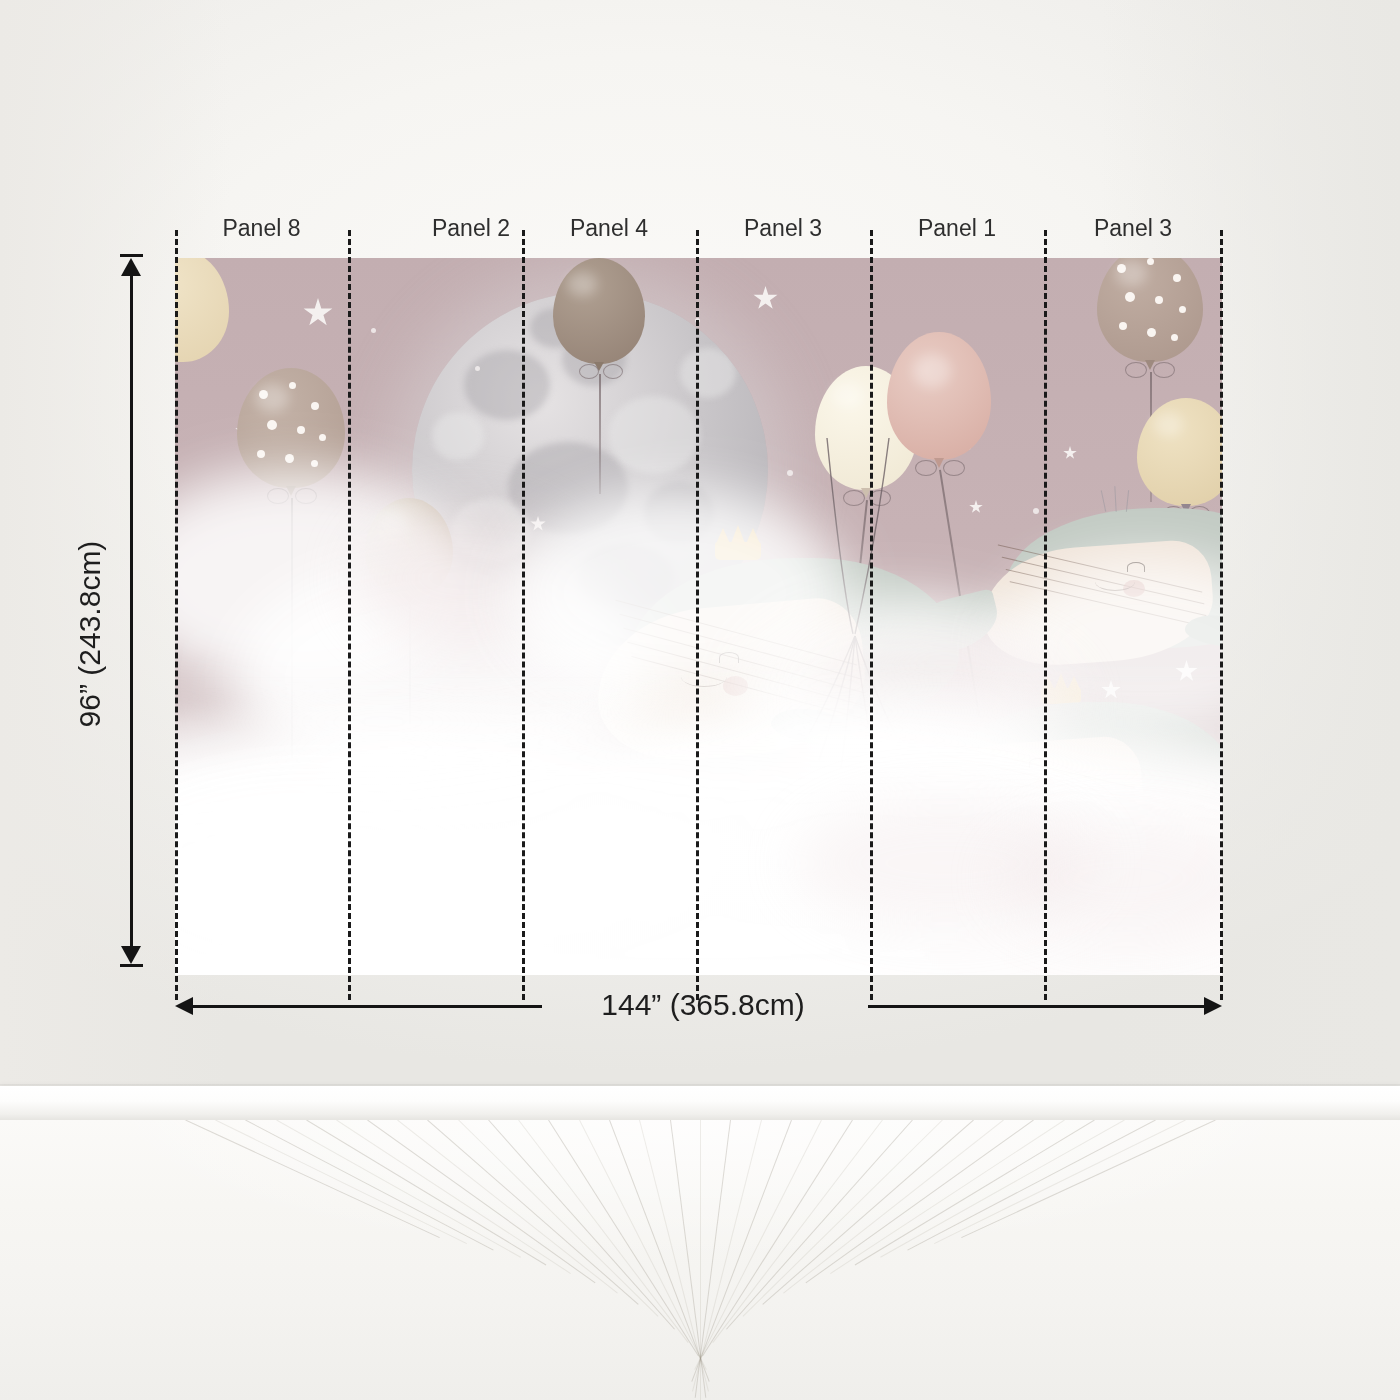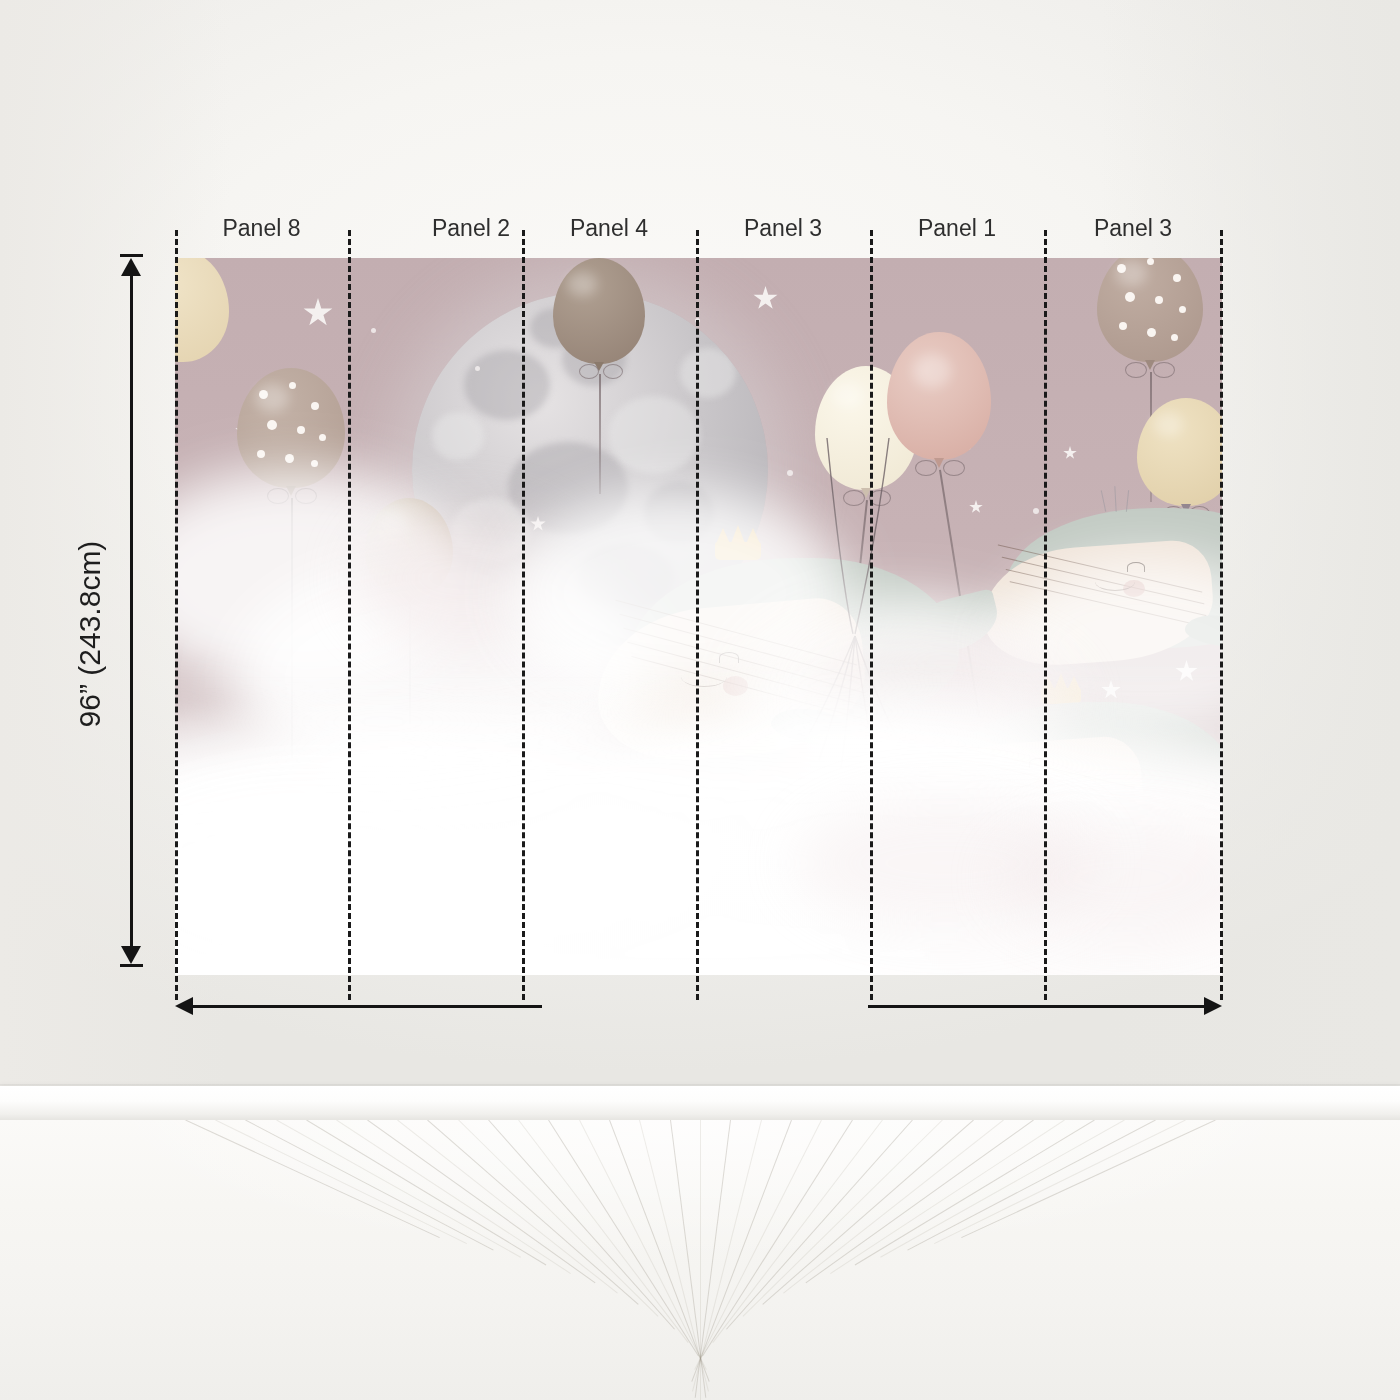"144” (365.8cm)" div.h-label { html: none -> <div>144” (365.8cm)</div> }
